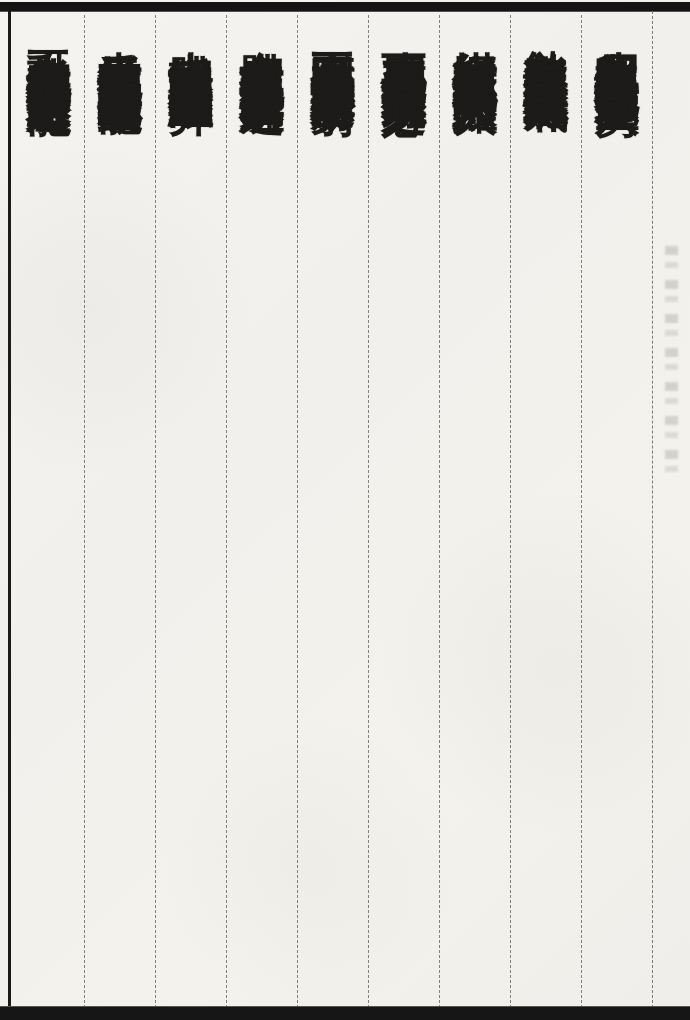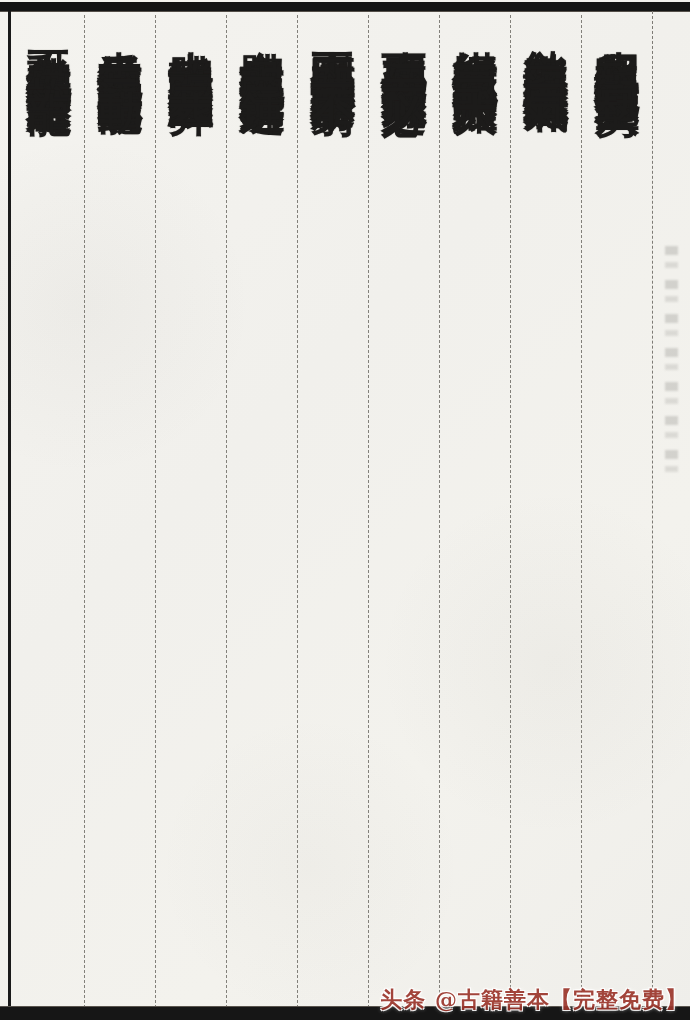"头条 @古籍善本【完整免费】" div.watermark { html: <div>头条 @古籍善本【完整免费】</div> -> none }
